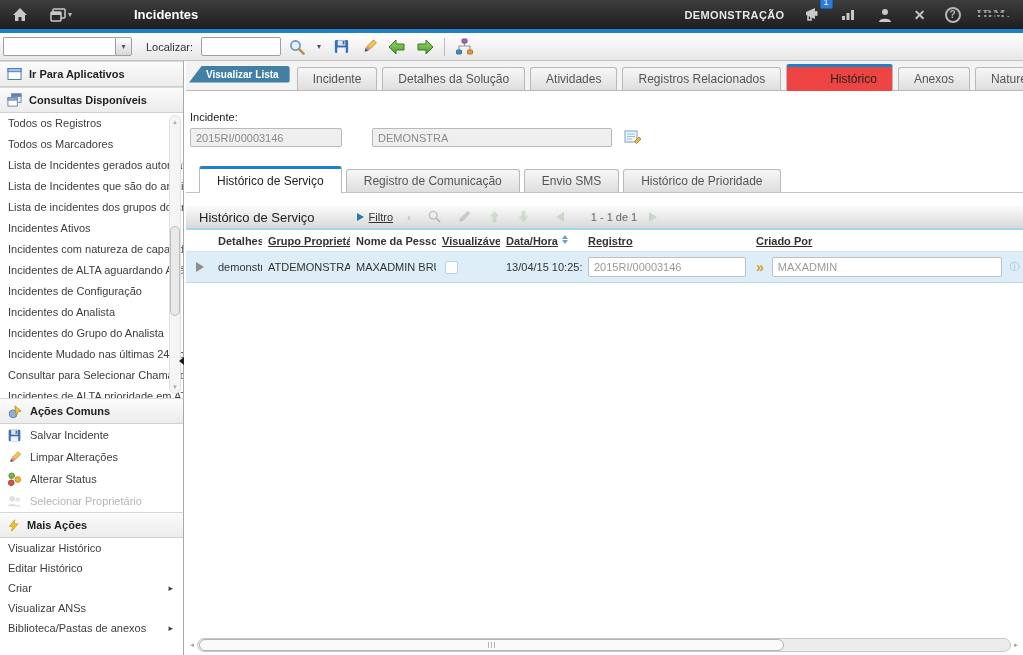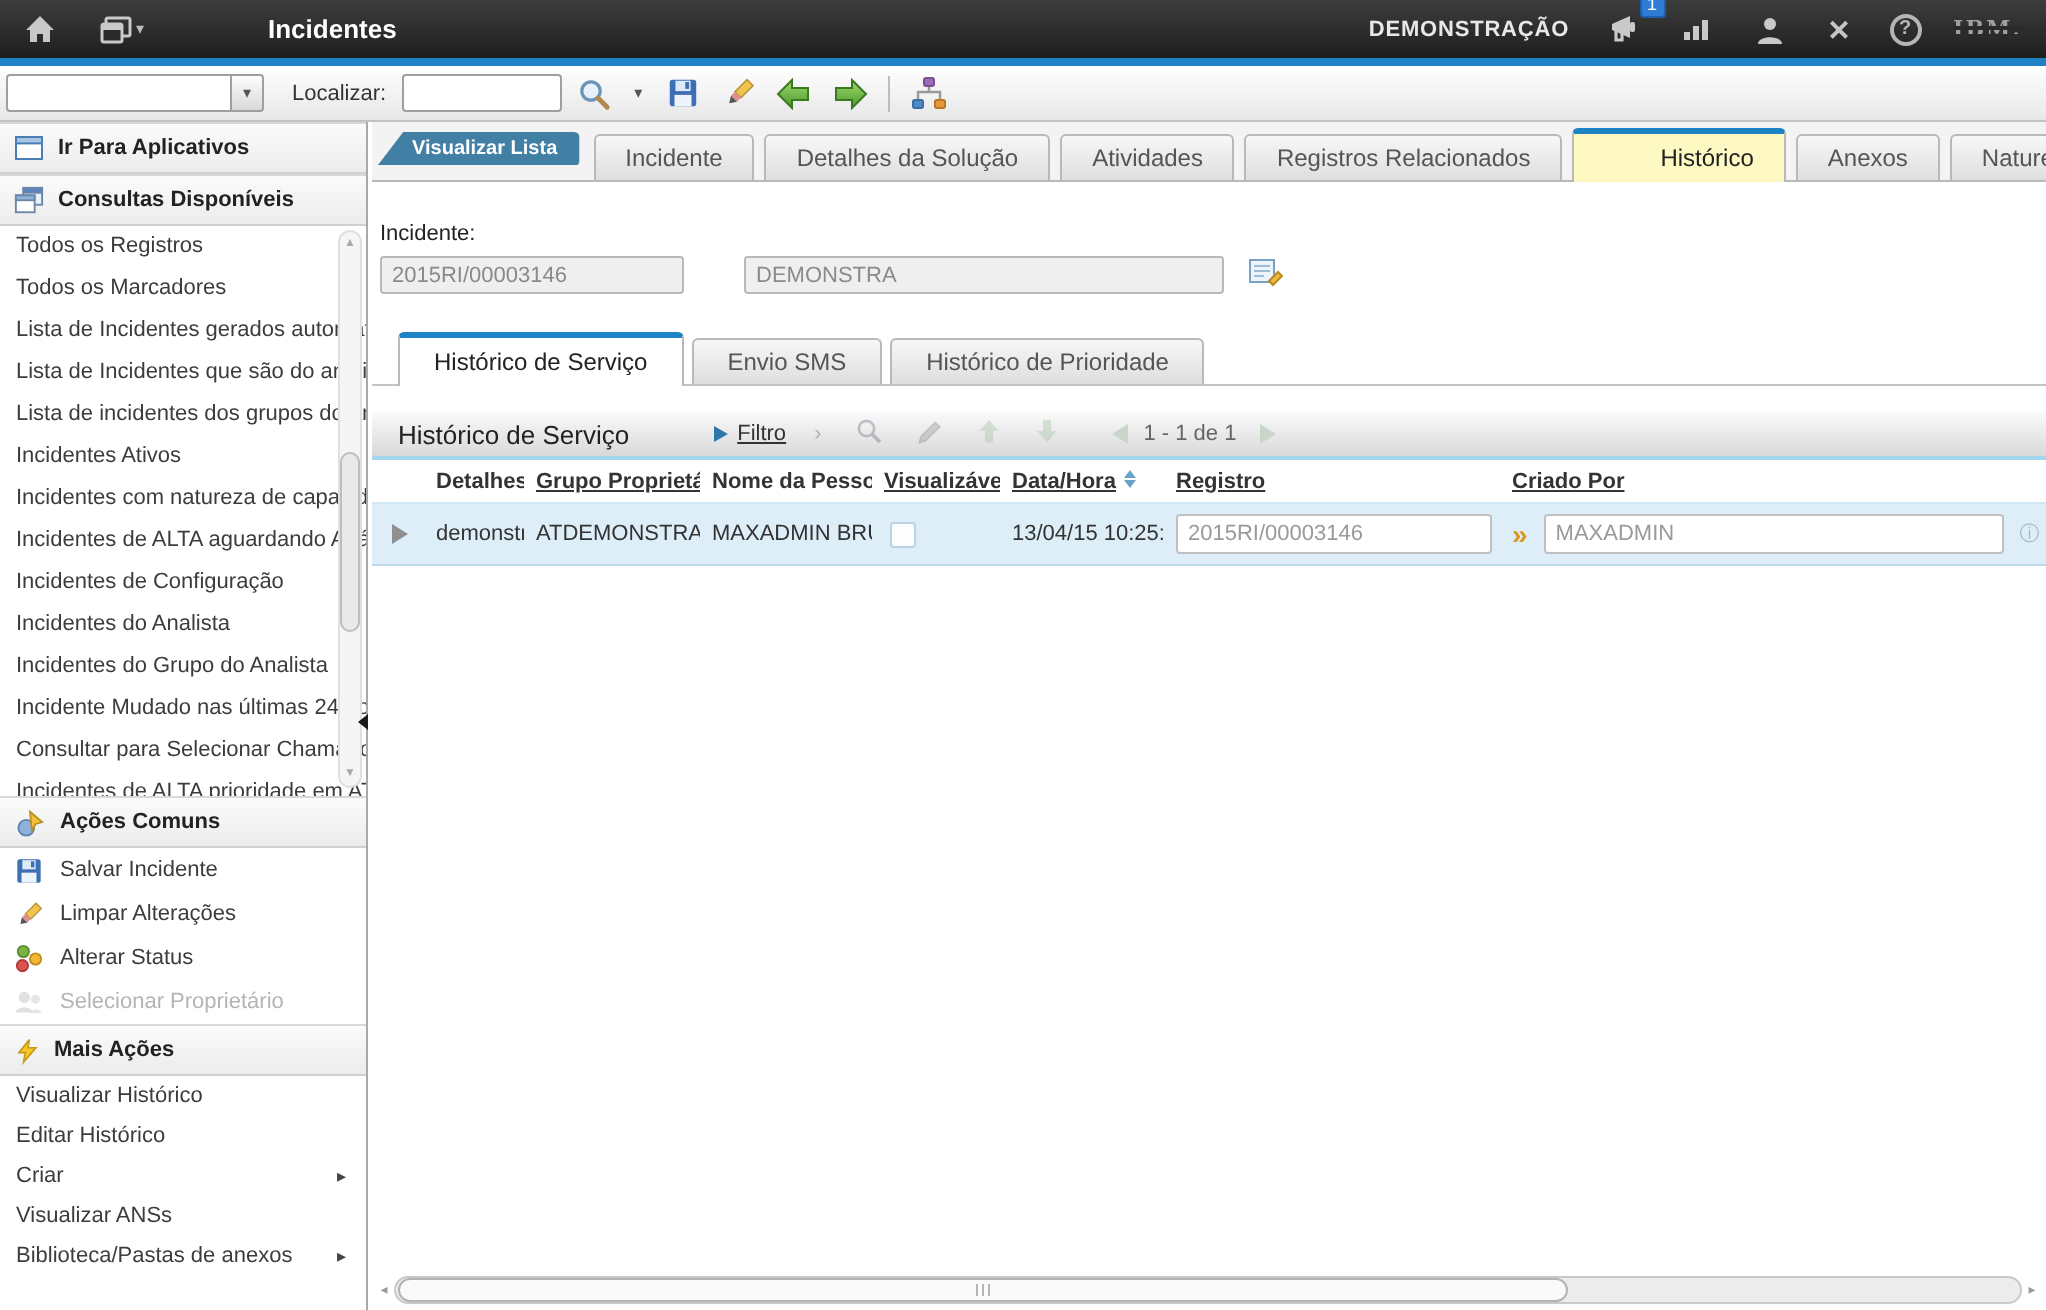"Histórico" .tab.active { background: #fef9c3 -> #ef4444 }
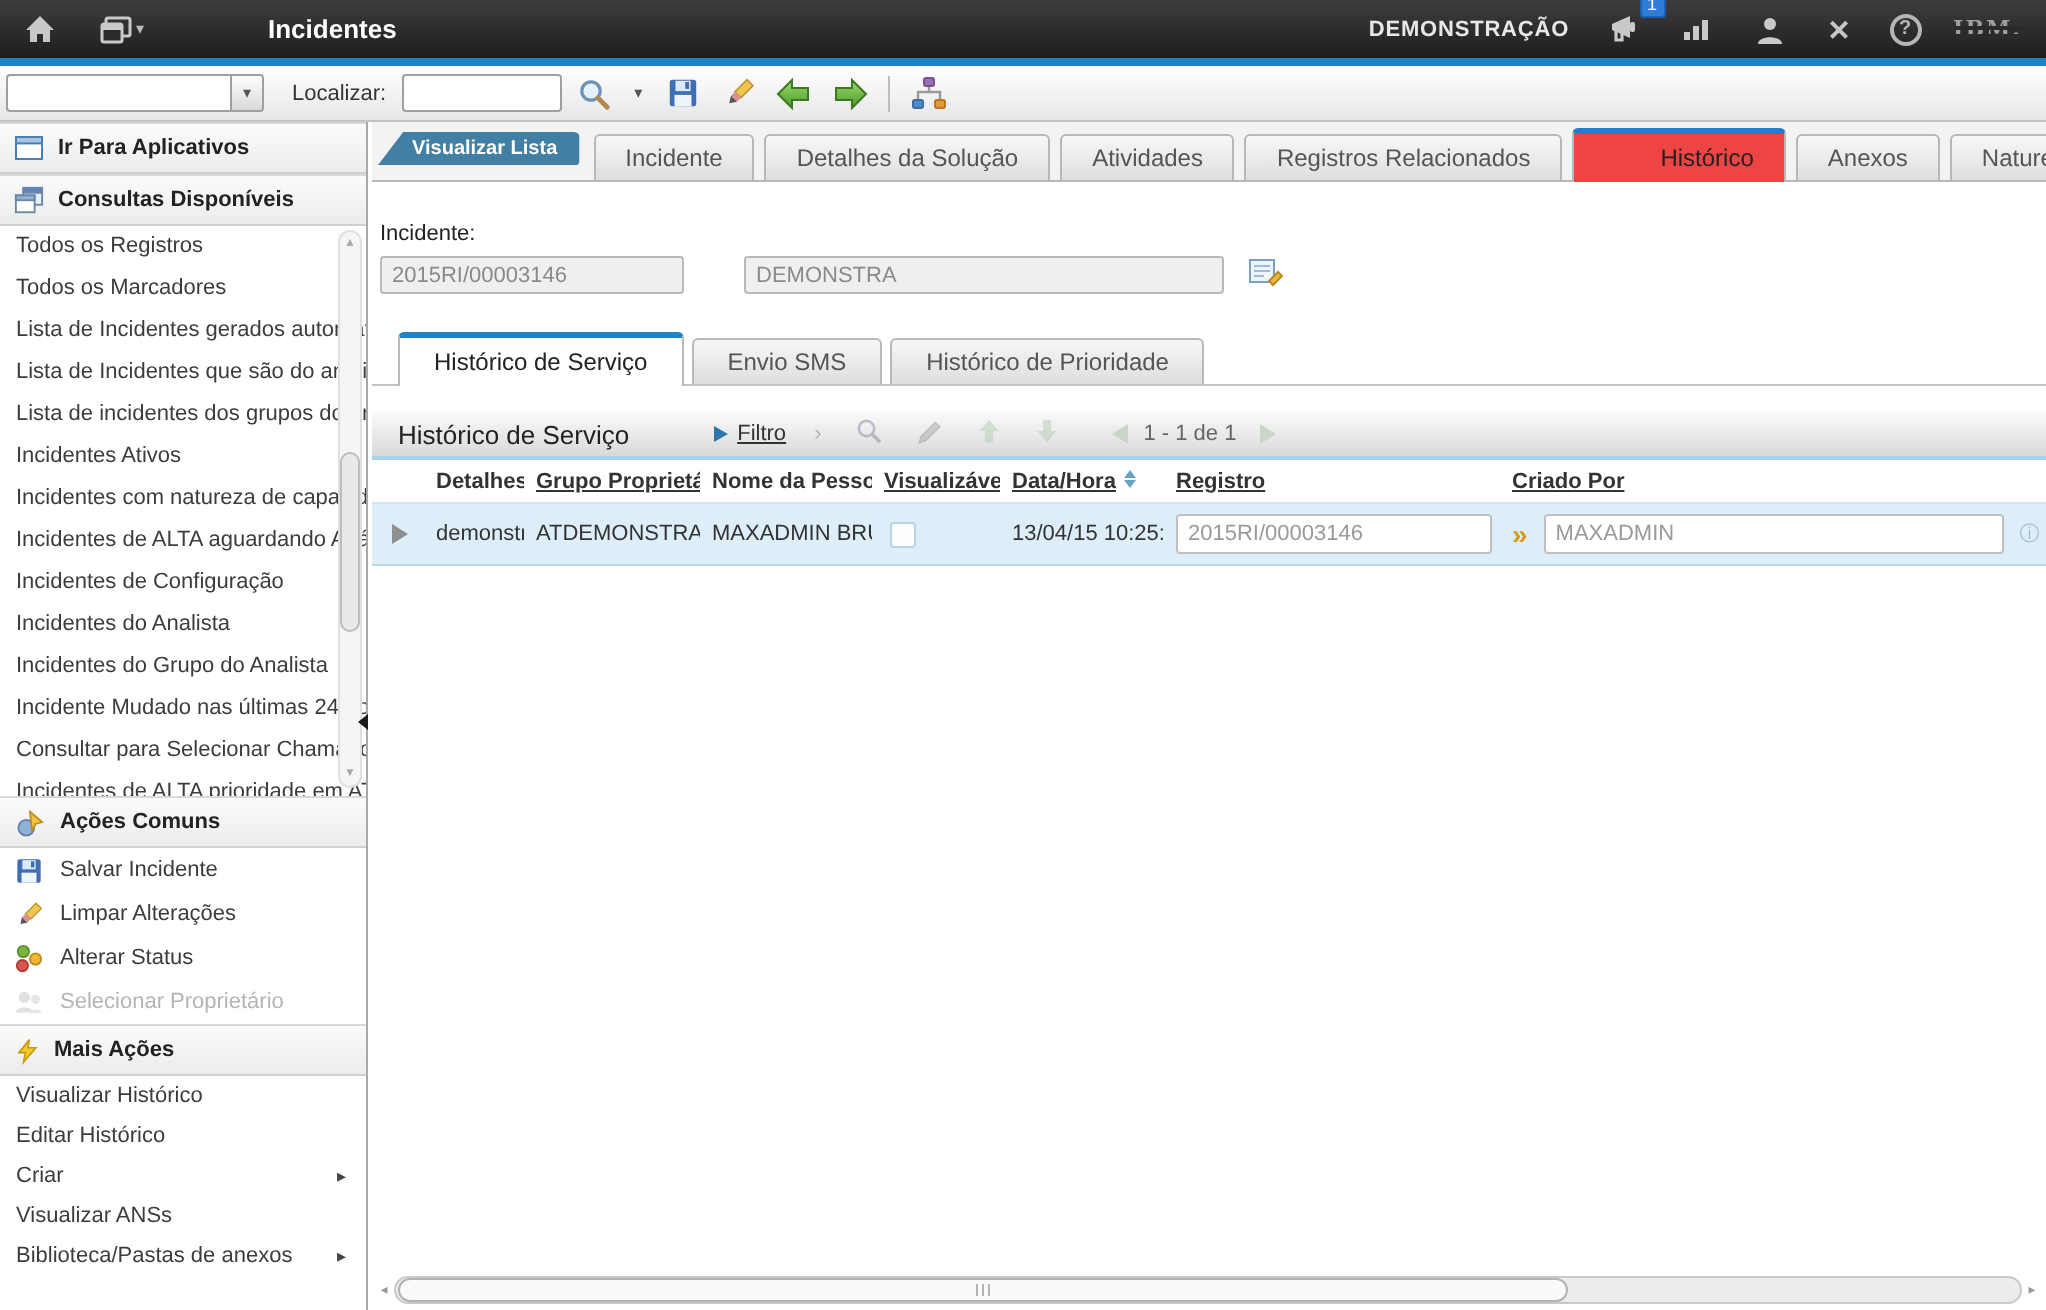"Registro de Comunicação" span.subtab { html: none -> <span>Registro de Comunicação</span> }
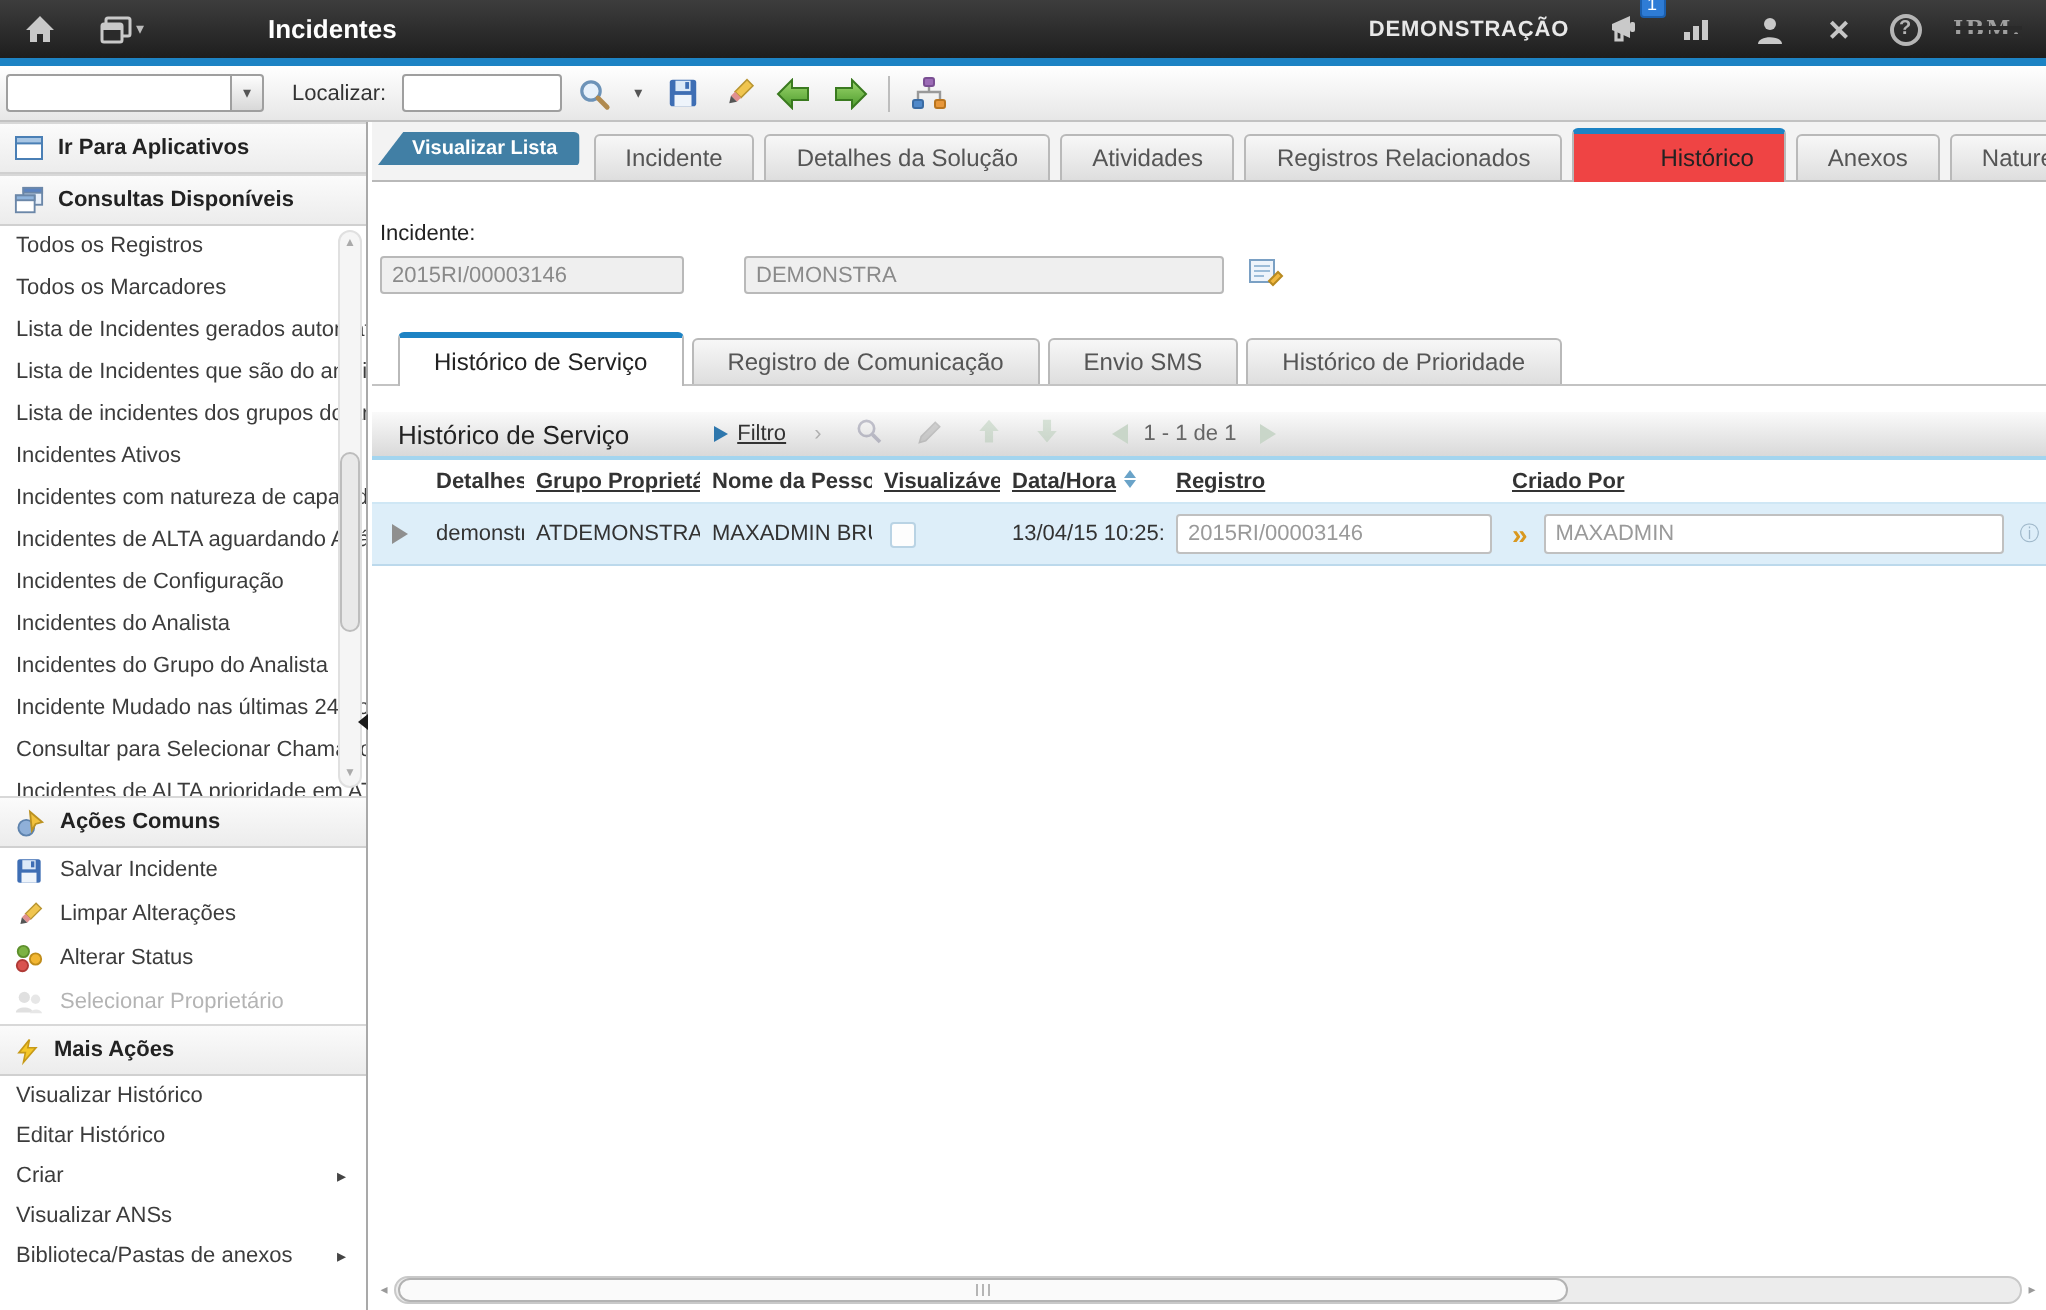"1 - 1 de 1" #pg-text { margin-left: 8px -> 27px }
